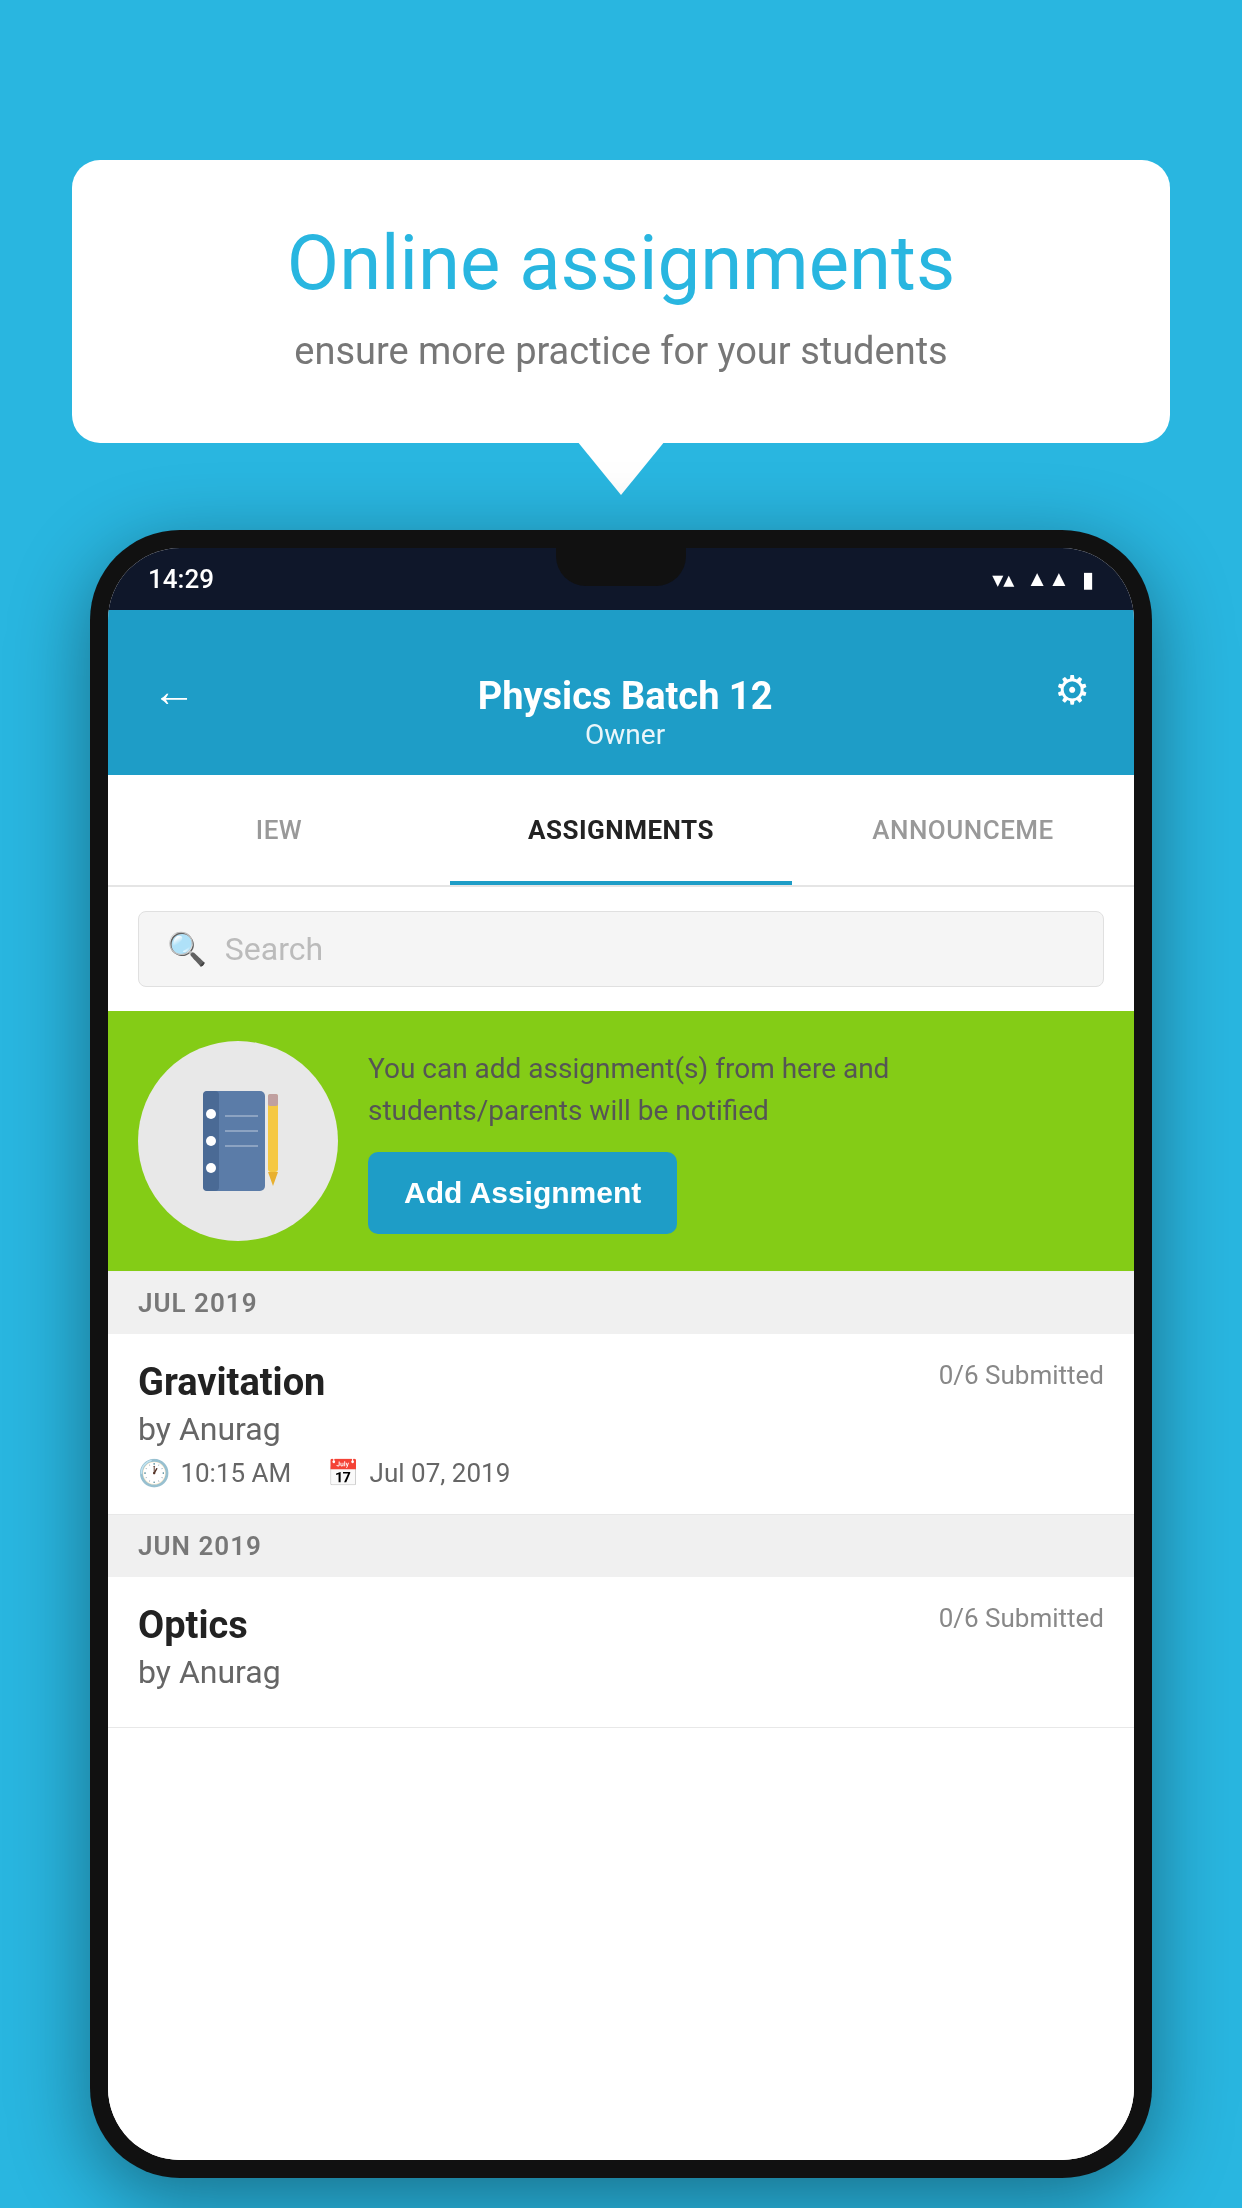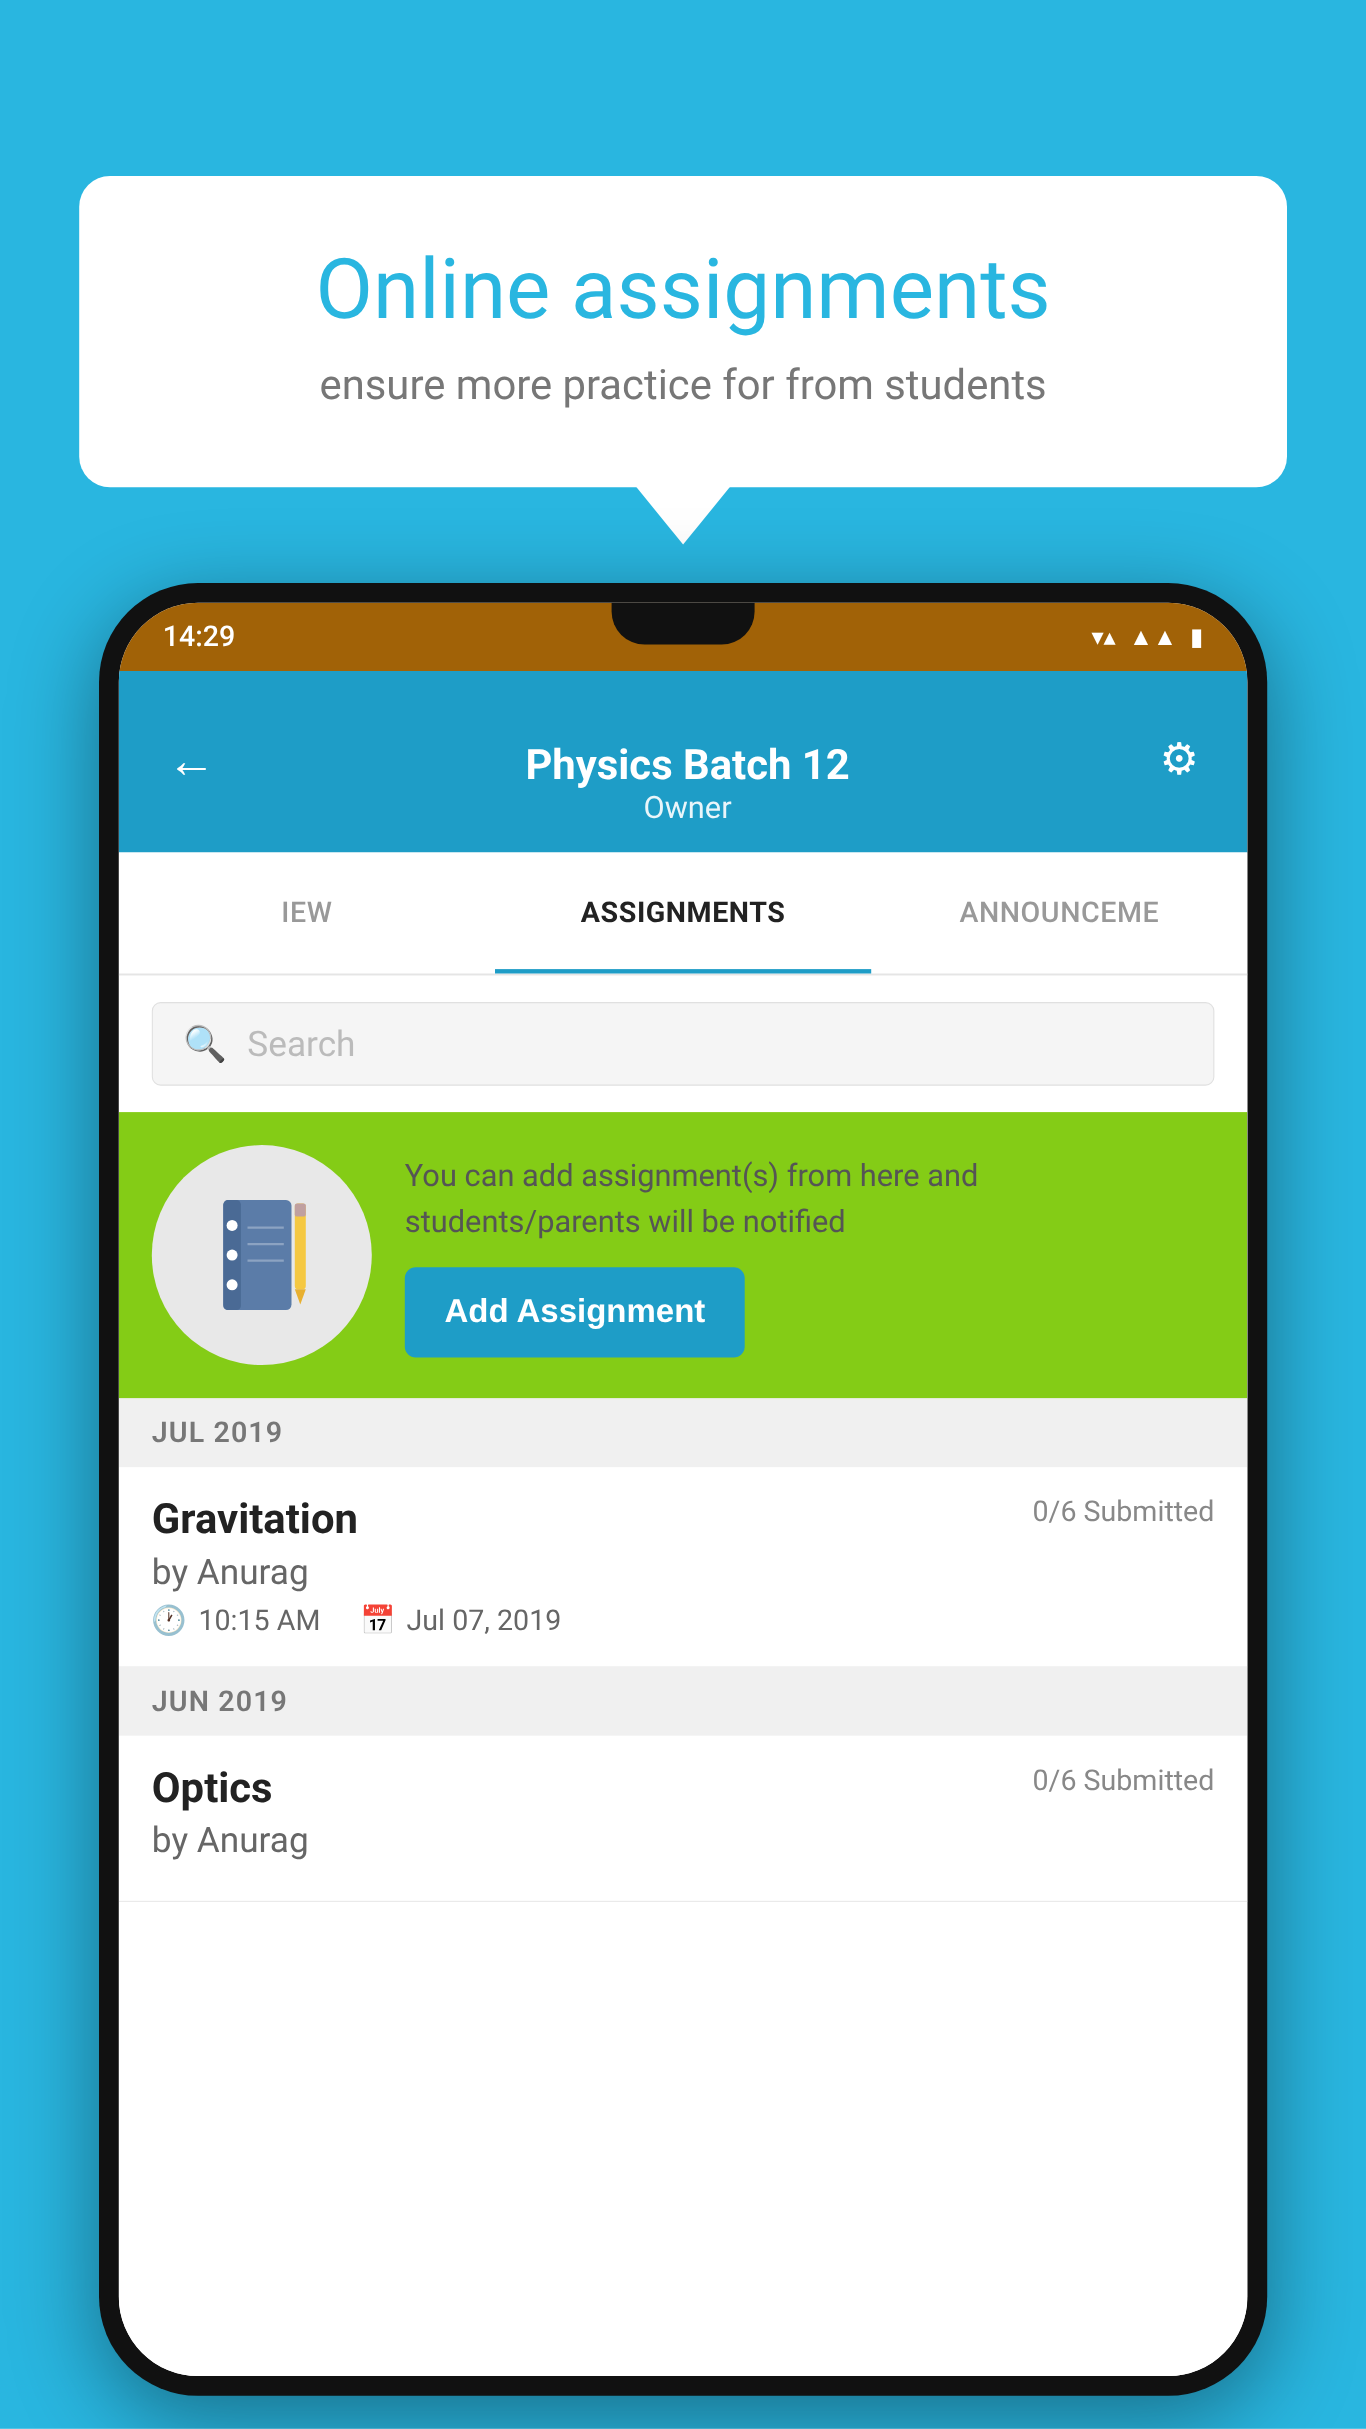"ensure more practice for from" div.speech-bubble-subtitle { text: from -> your }
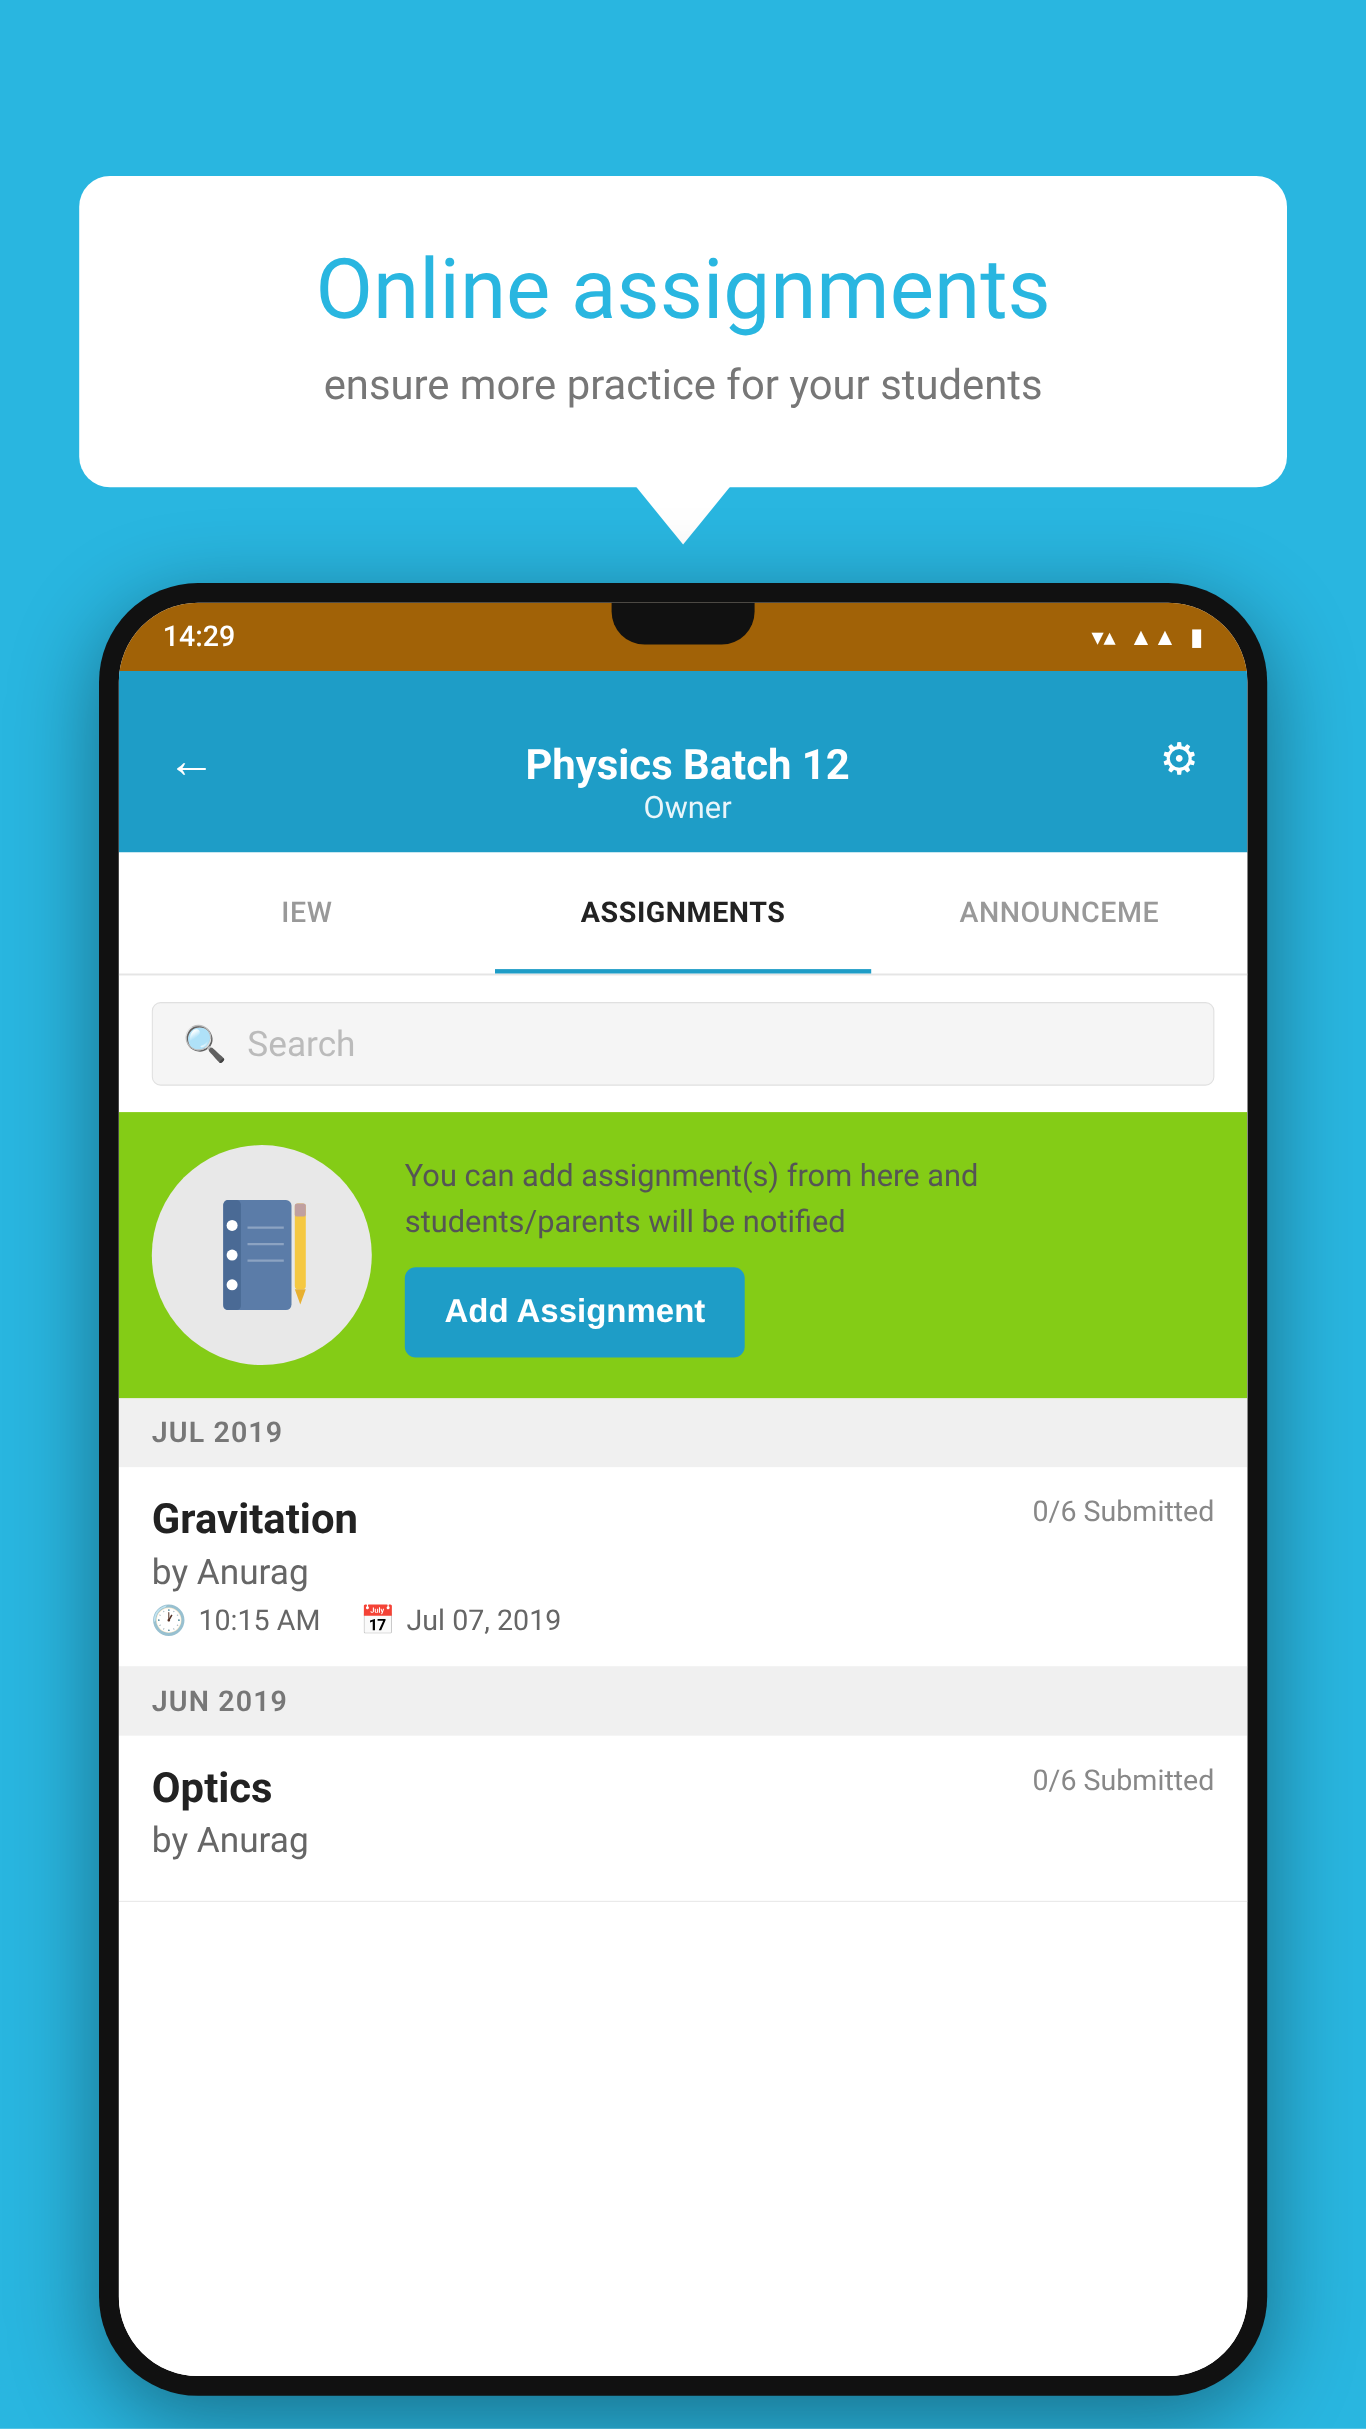"14:29" .status-bar { background: #a16207 -> #0f172a }
